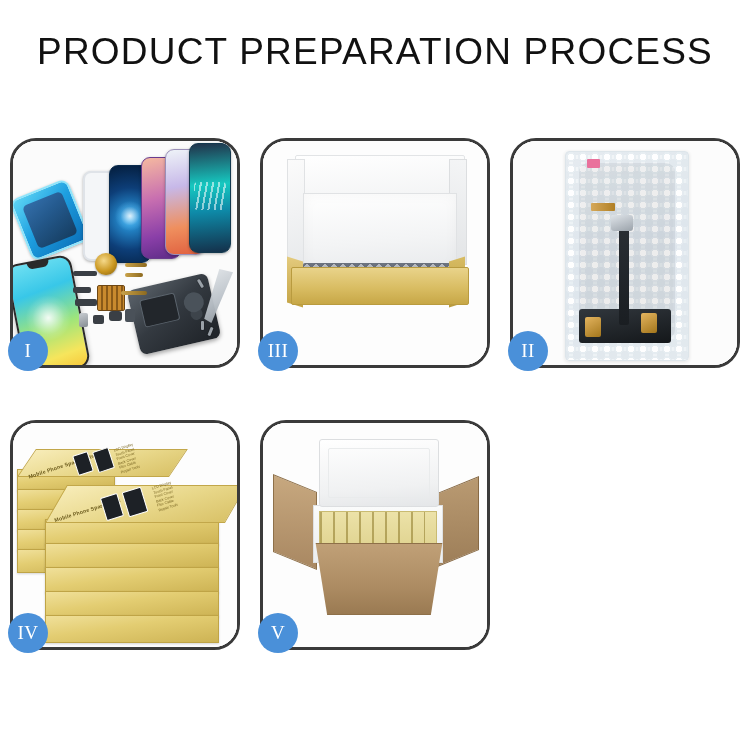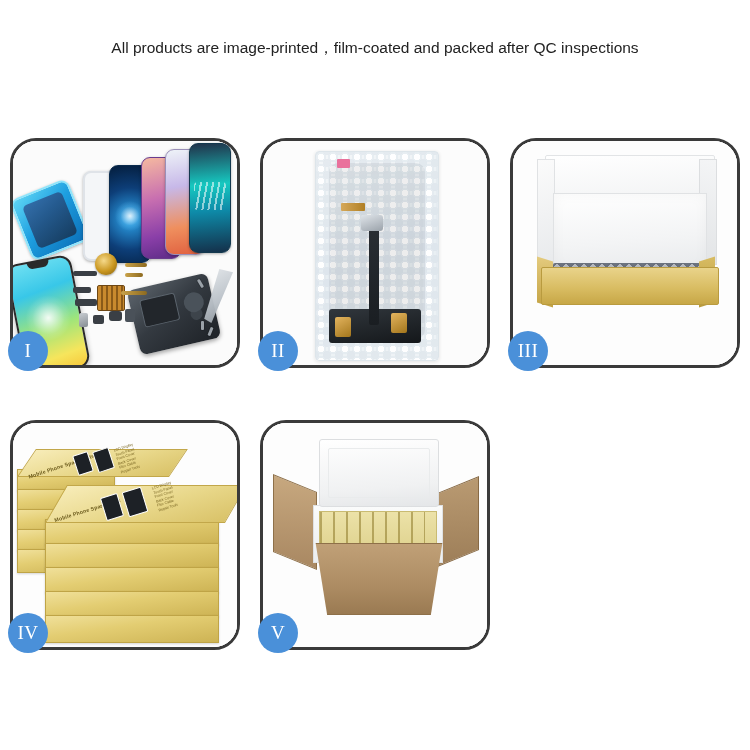"PRODUCT PREPARATION PROCESS" h1.page-title { html: none -> <h1>PRODUCT PREPARATION PROCESS</h1> }
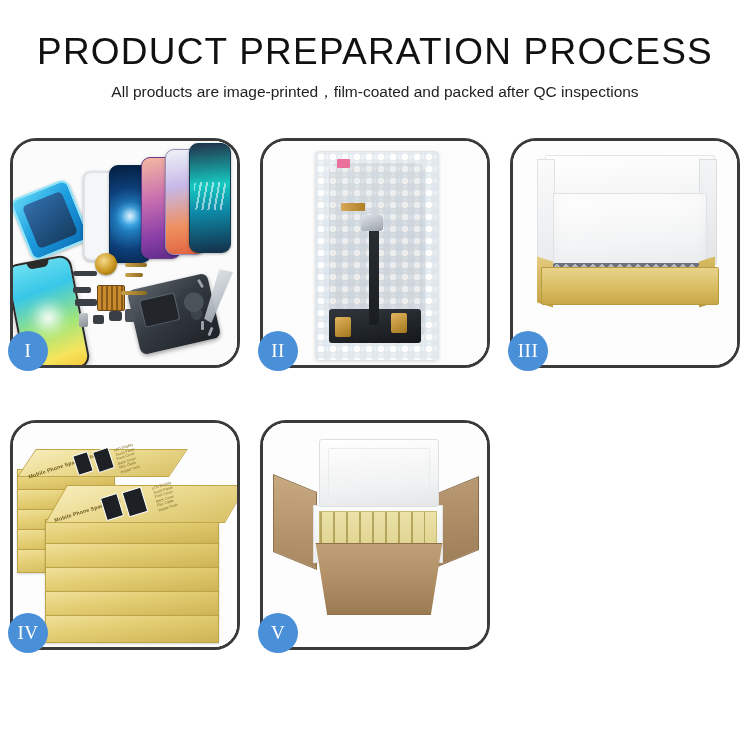"All products are" p.page-subtitle { html: <p>All products are image-printed，film-coated and packed after QC inspections</p> -> none }
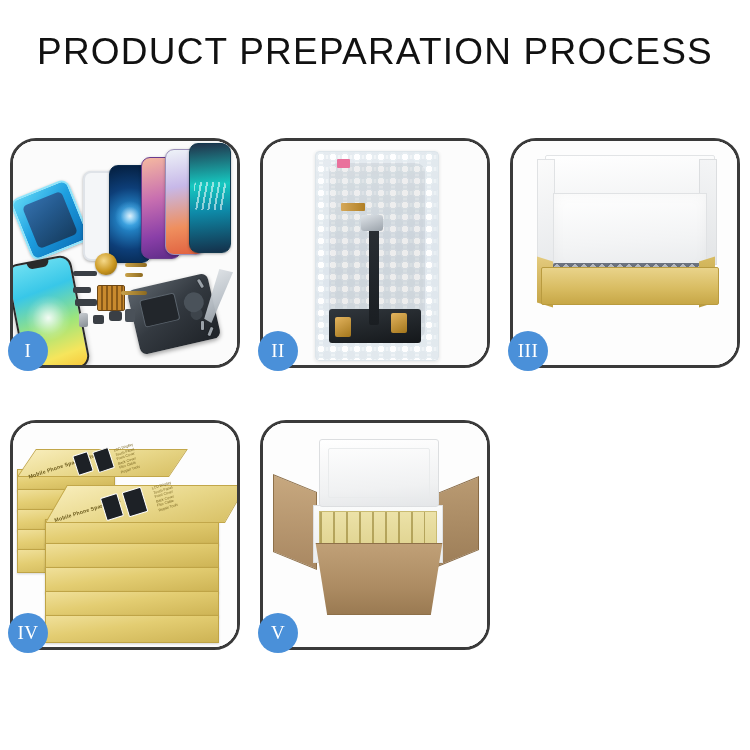"II" div.panel { order: before "III" -> after "III" }
